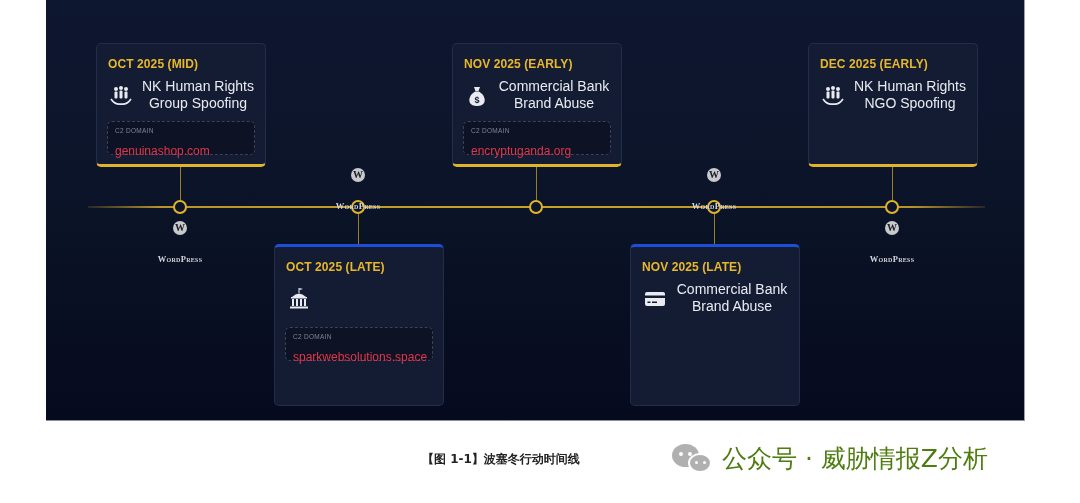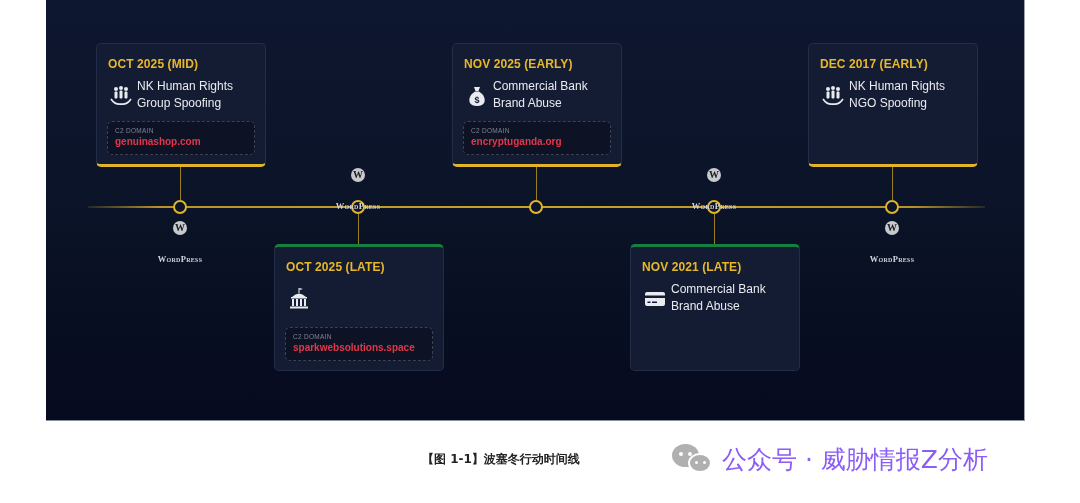"DEC 2017 (EARLY)" div.date { text: 2017 -> 2025 }
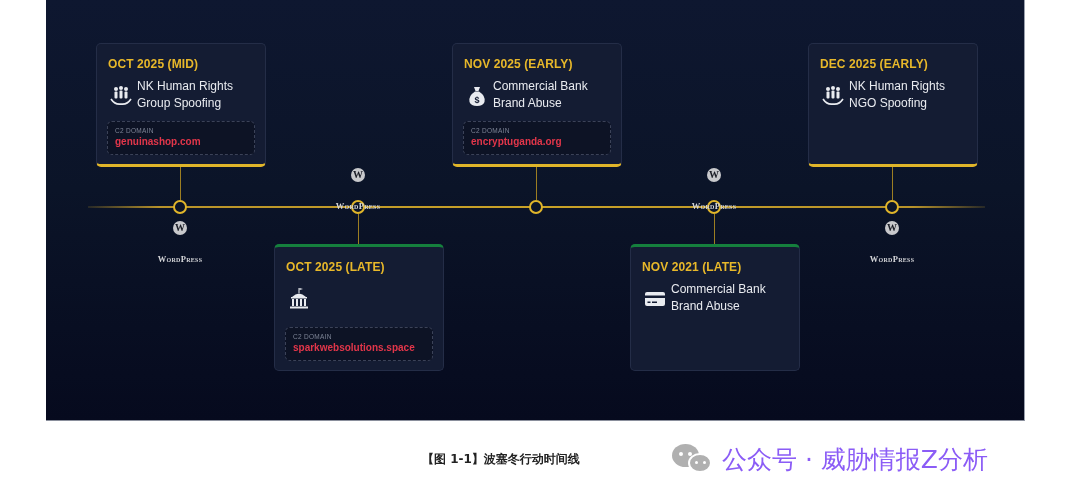"NK Human Rights" .card .desc { font-size: 12px -> 14px; text-align: none -> center }
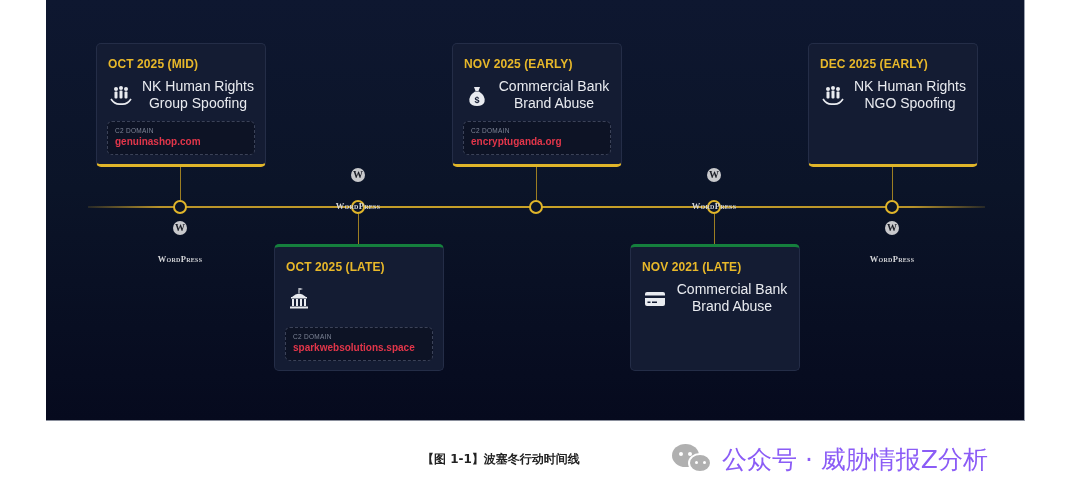"genuinashop.com" .c2 .c2-value { font-size: 10px -> 12px; font-weight: bold -> none; margin-top: 2px -> 10px }
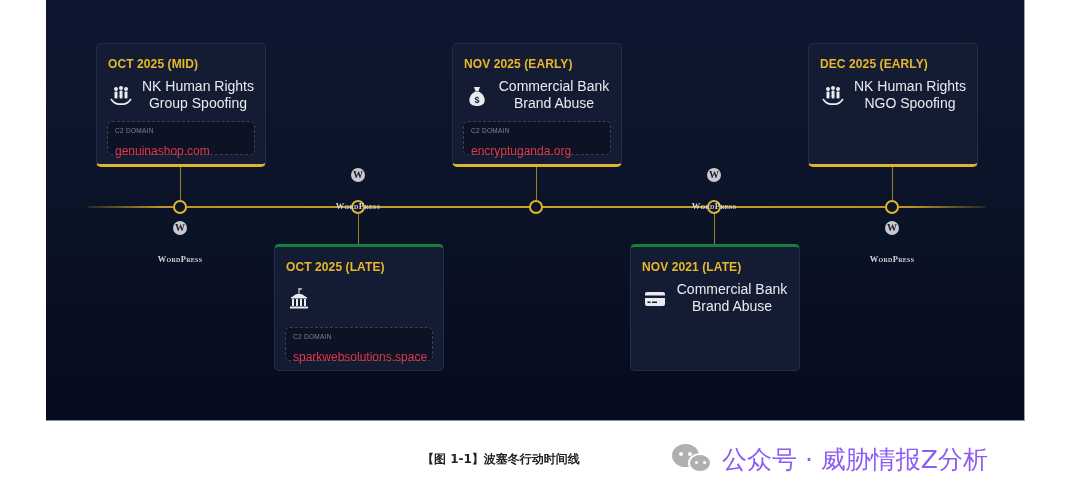"OCT 2025 (LATE)" .card.bottom { border-top: 3px solid #15803d -> 3px solid #1d4ed8; height: 127px -> 162px }
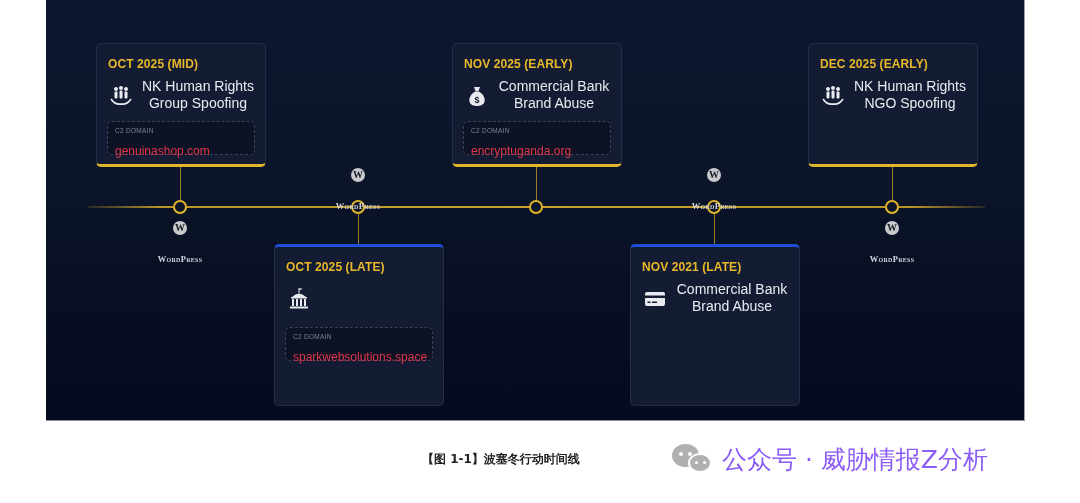"NOV 2021 (LATE)" div.date { text: 2021 -> 2025 }
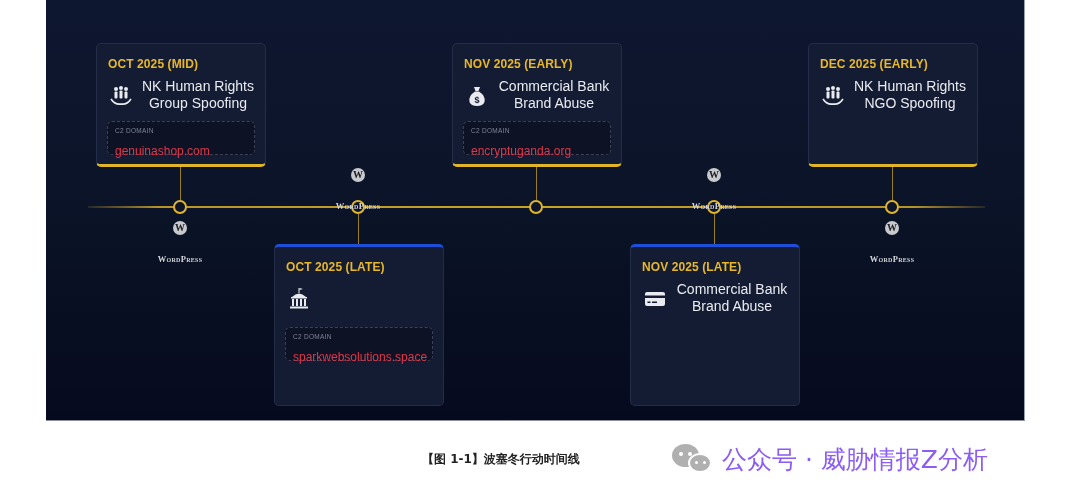"公众号 · 威胁情报Z分析" .watermark { align-items: center -> none; color: #8b5cf6 -> #4d7c0f }
